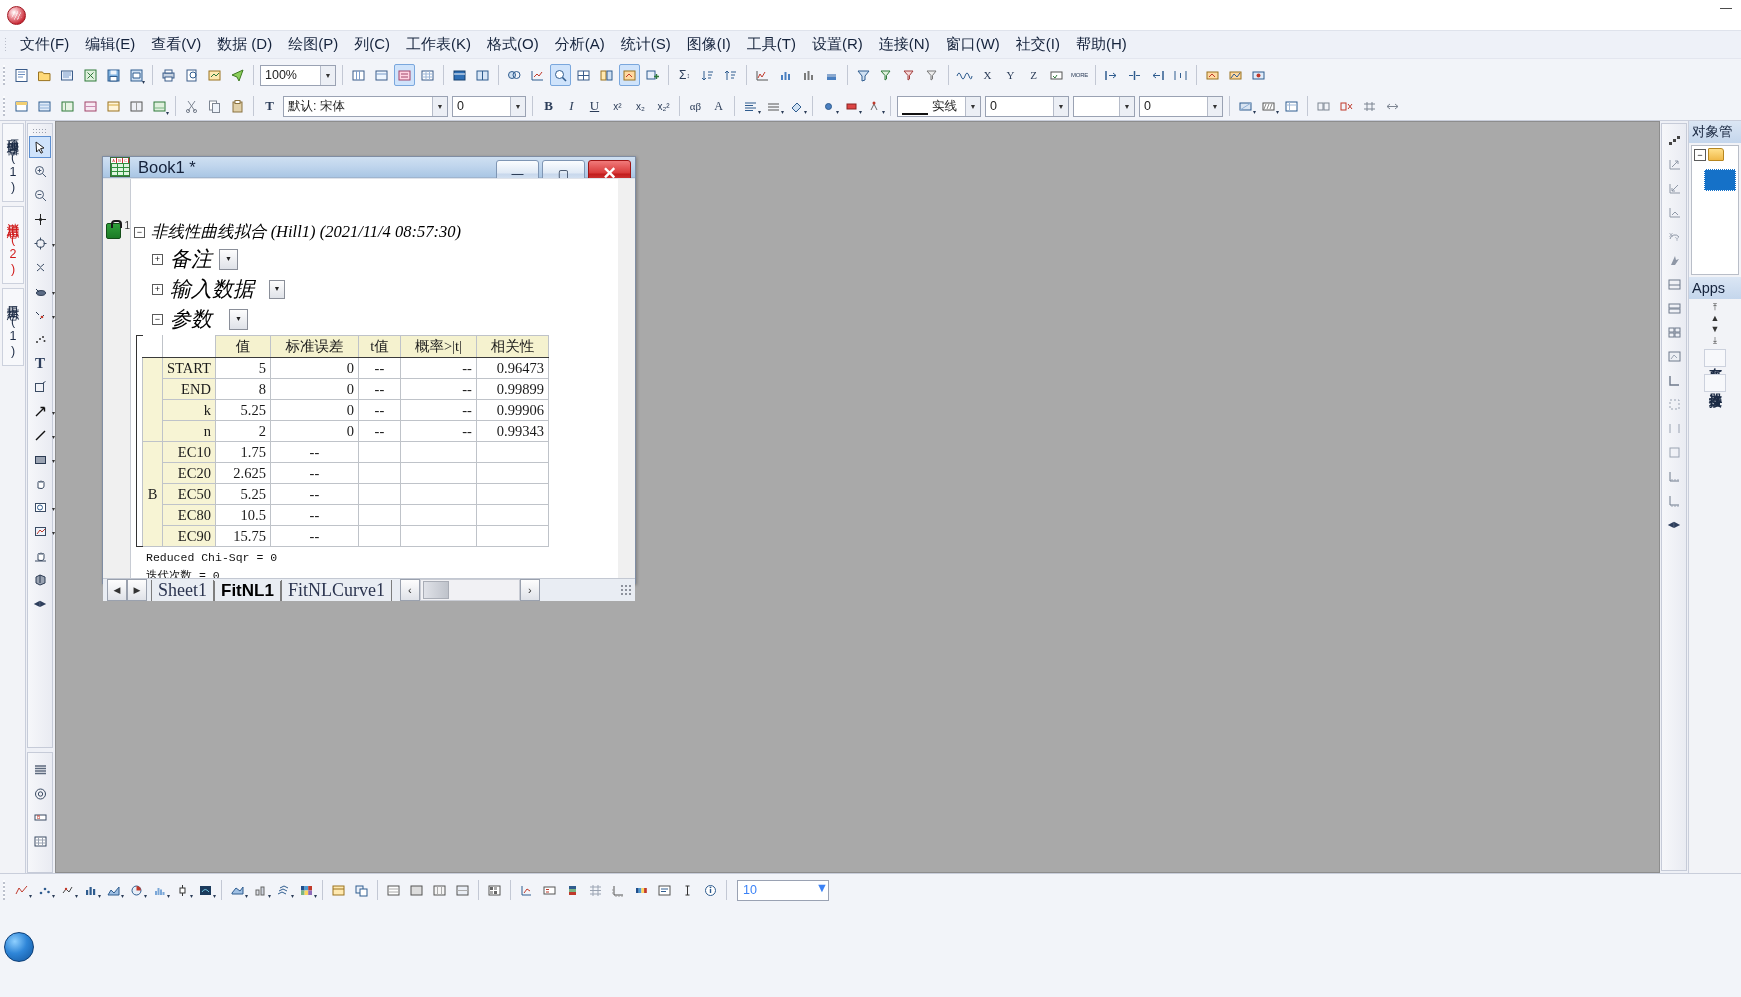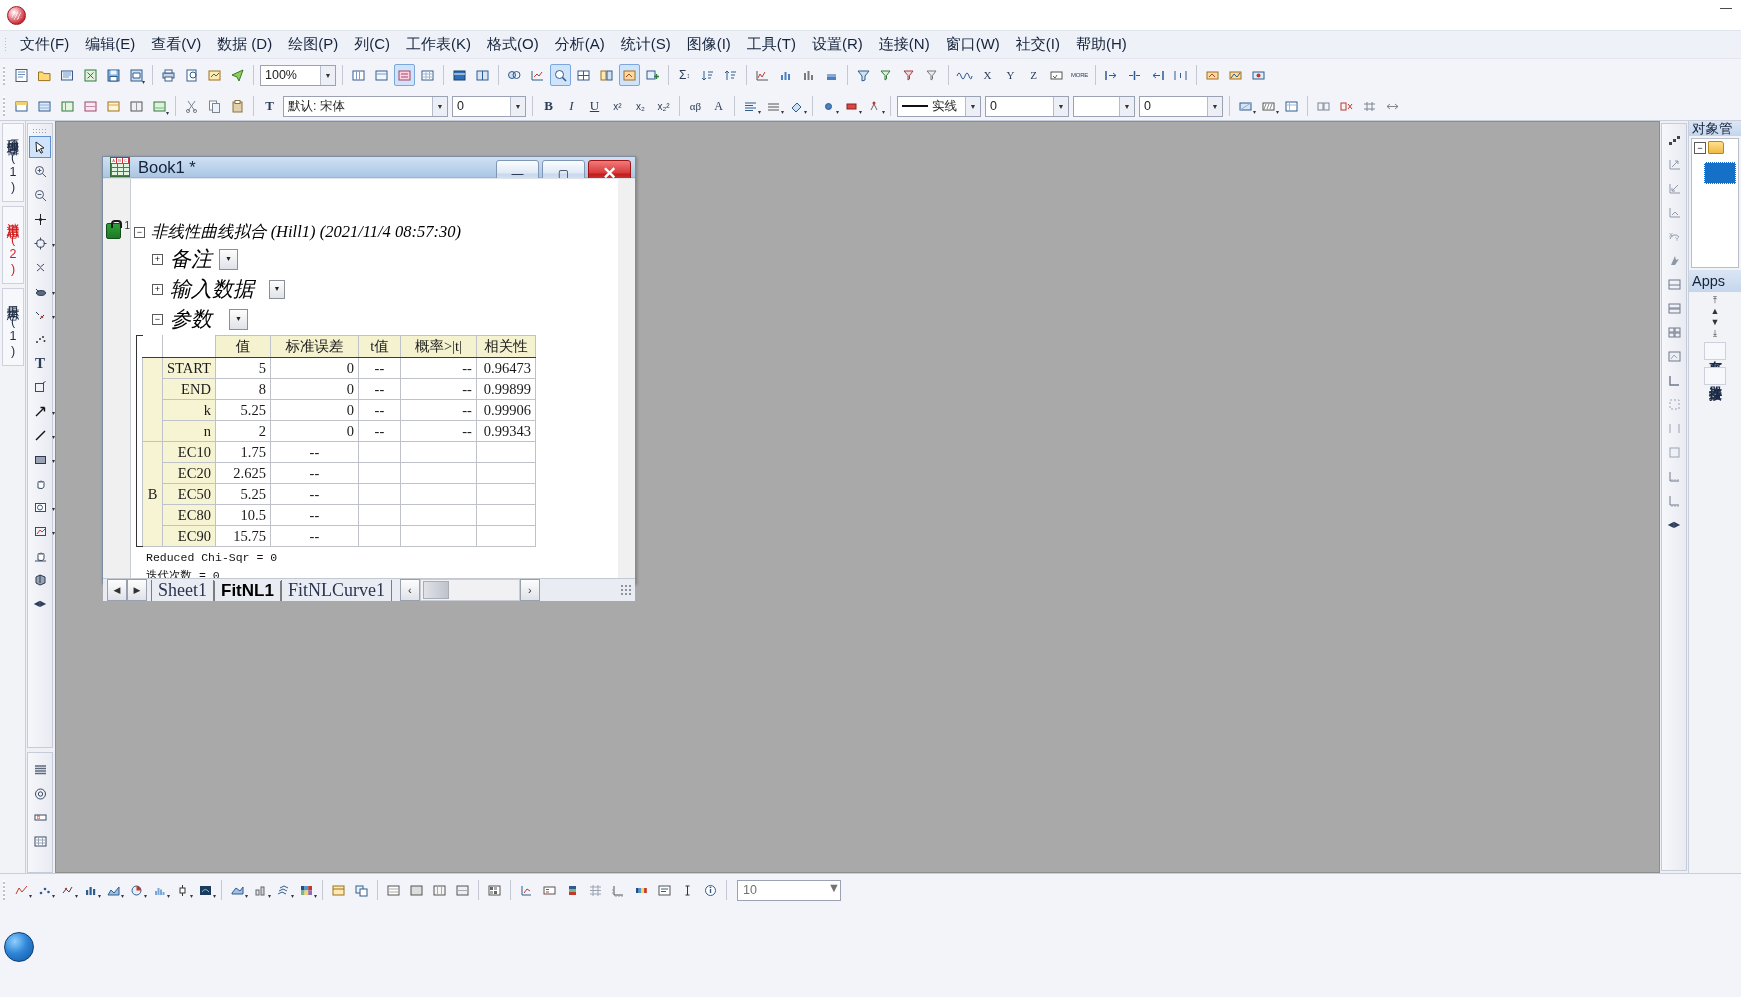"实线" span.cval { align-items: center -> flex-end }
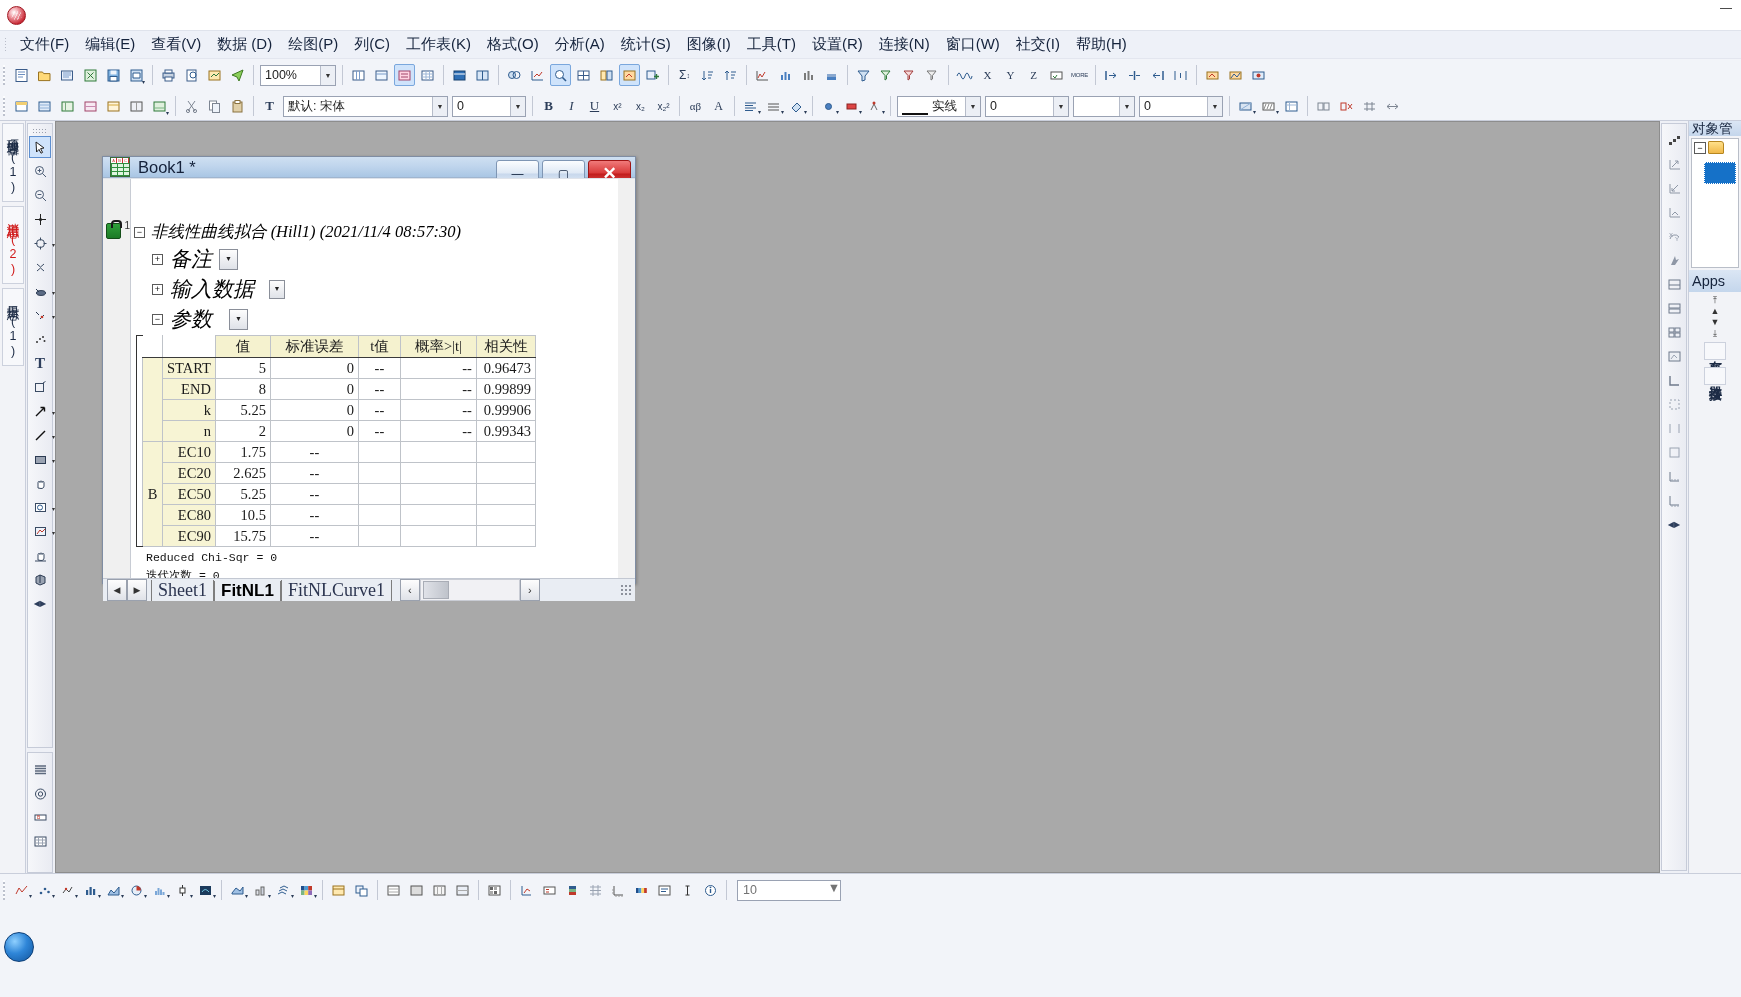"对象管" .objmgr-title { height: 15px -> 22px }
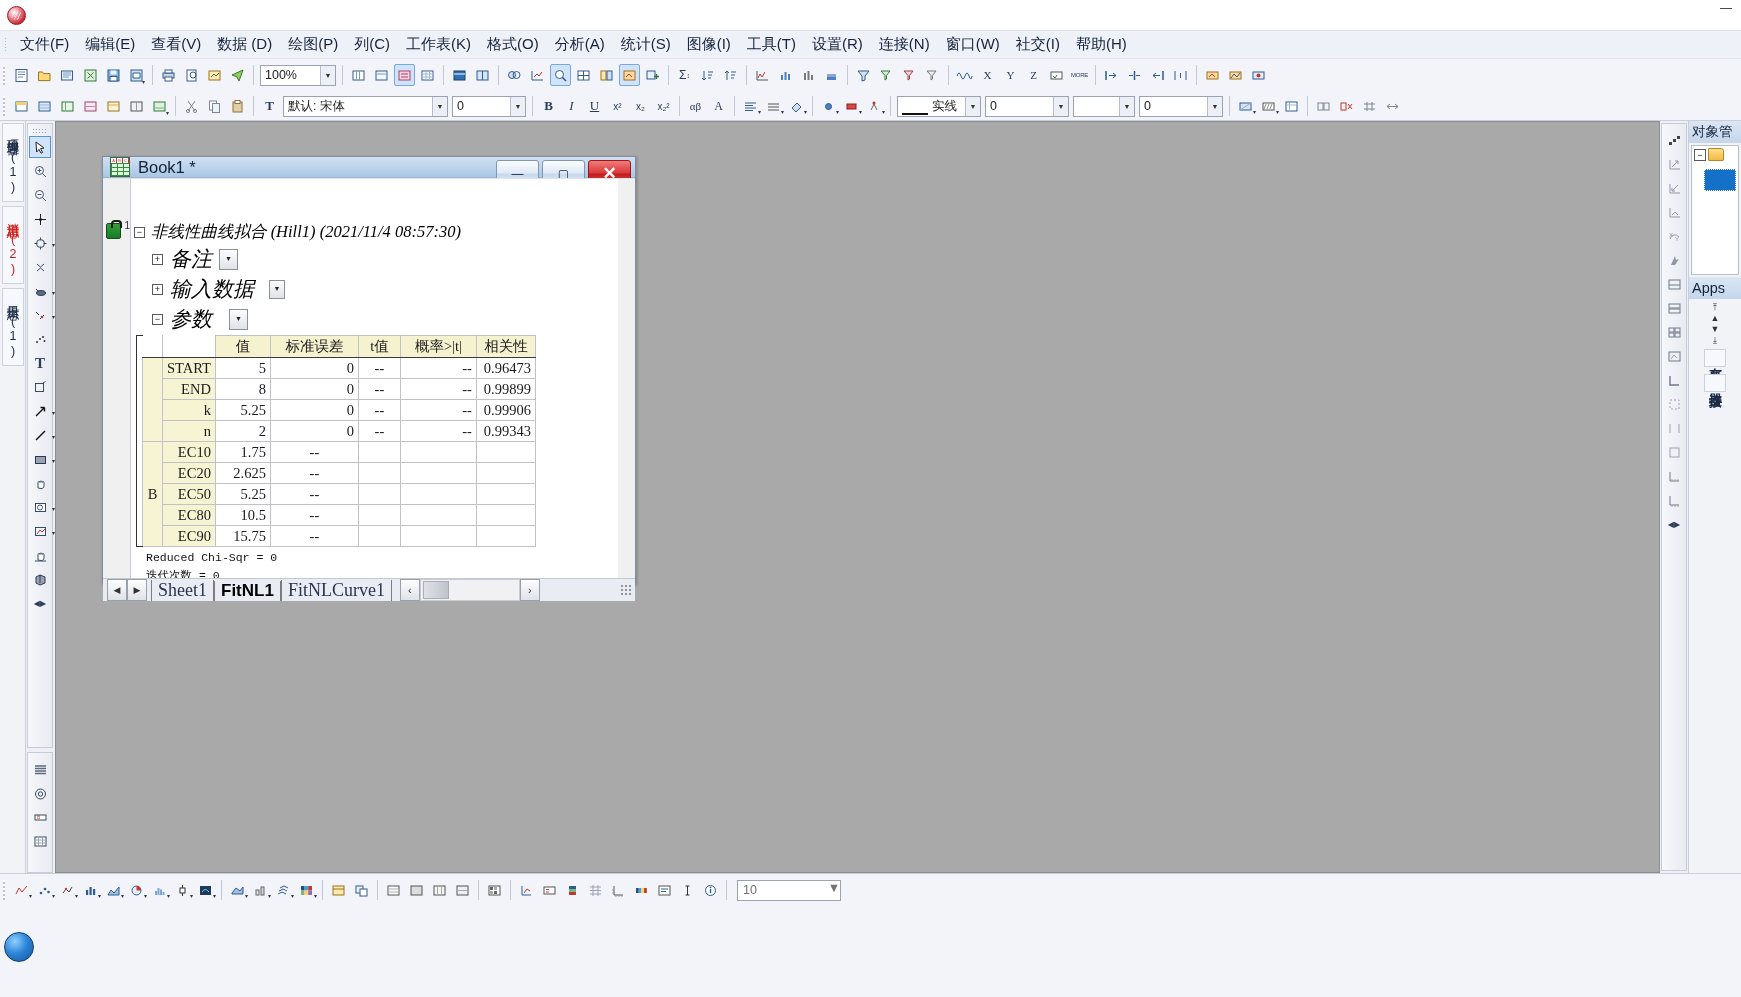"相关性" th { width: 59px -> 72px }
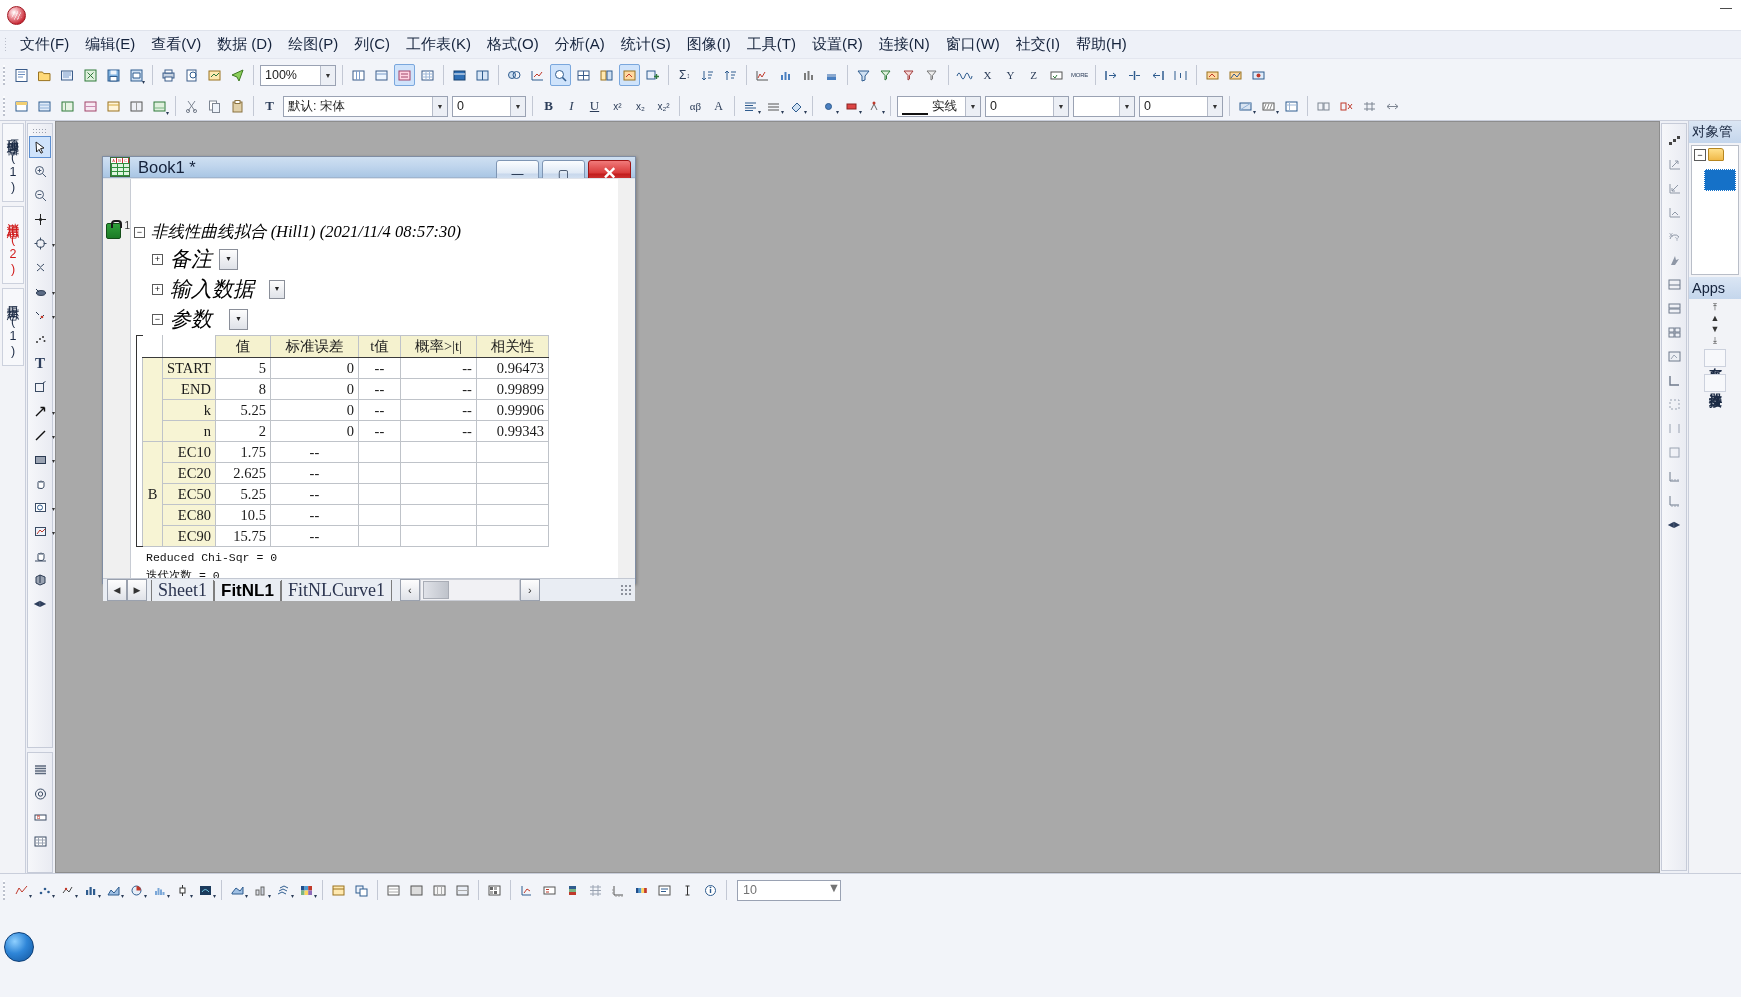"10" .status-combo { color: #737373 -> #3b82f6; width: 104px -> 92px }
